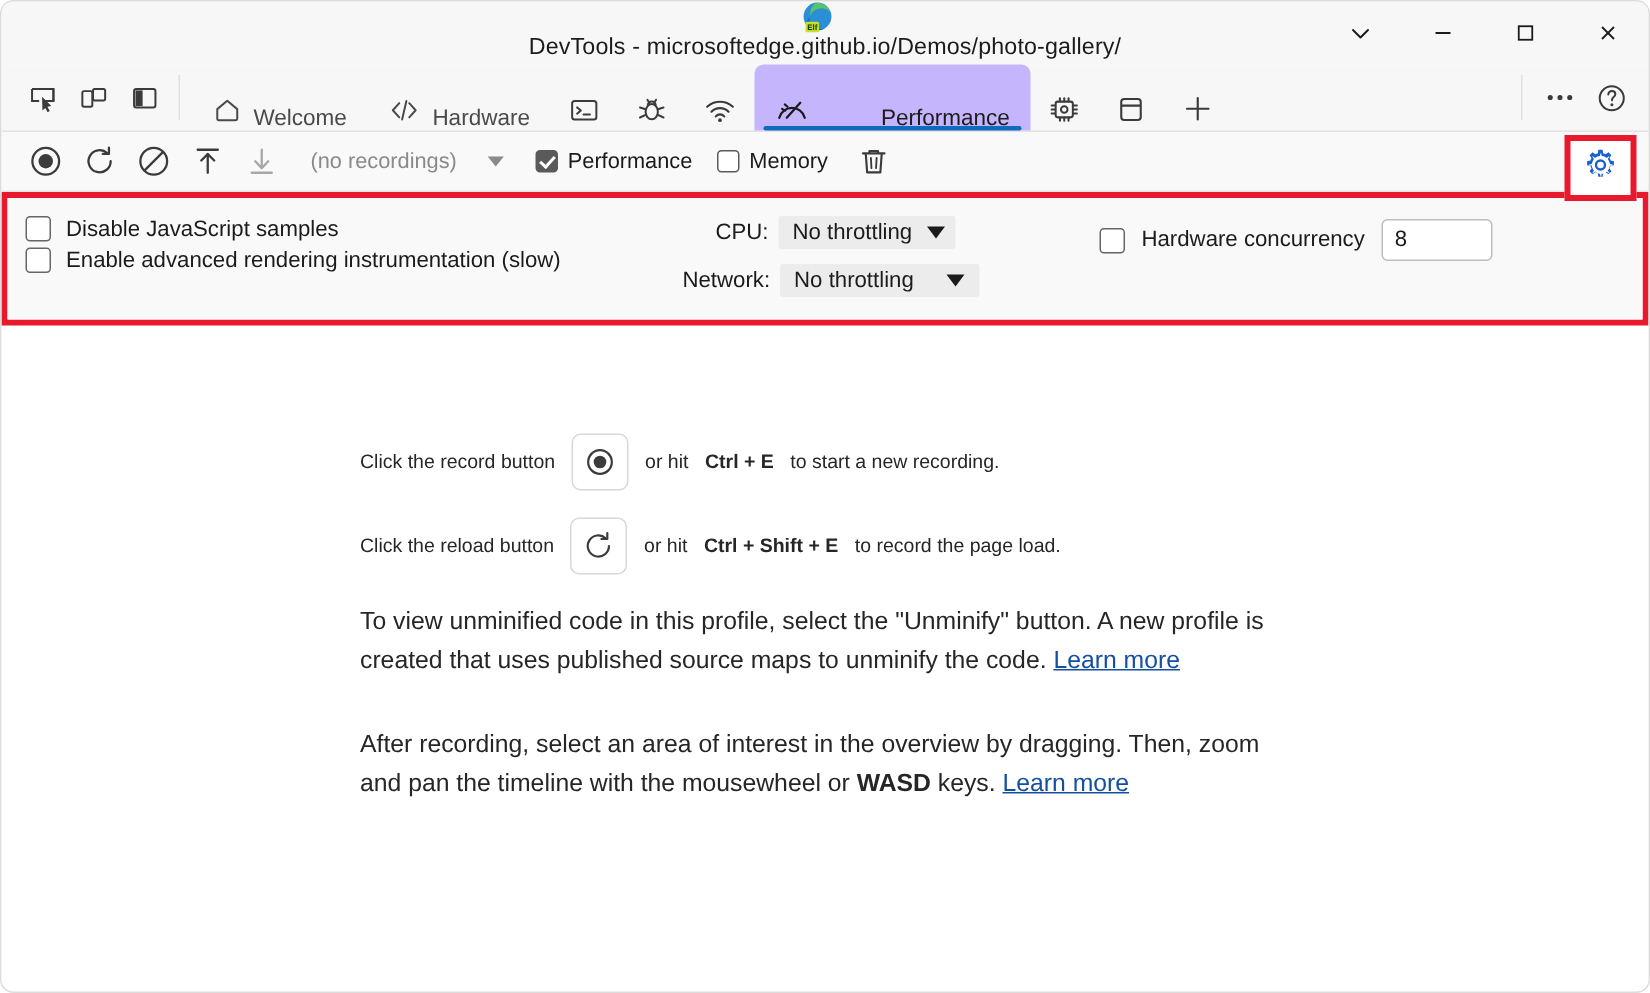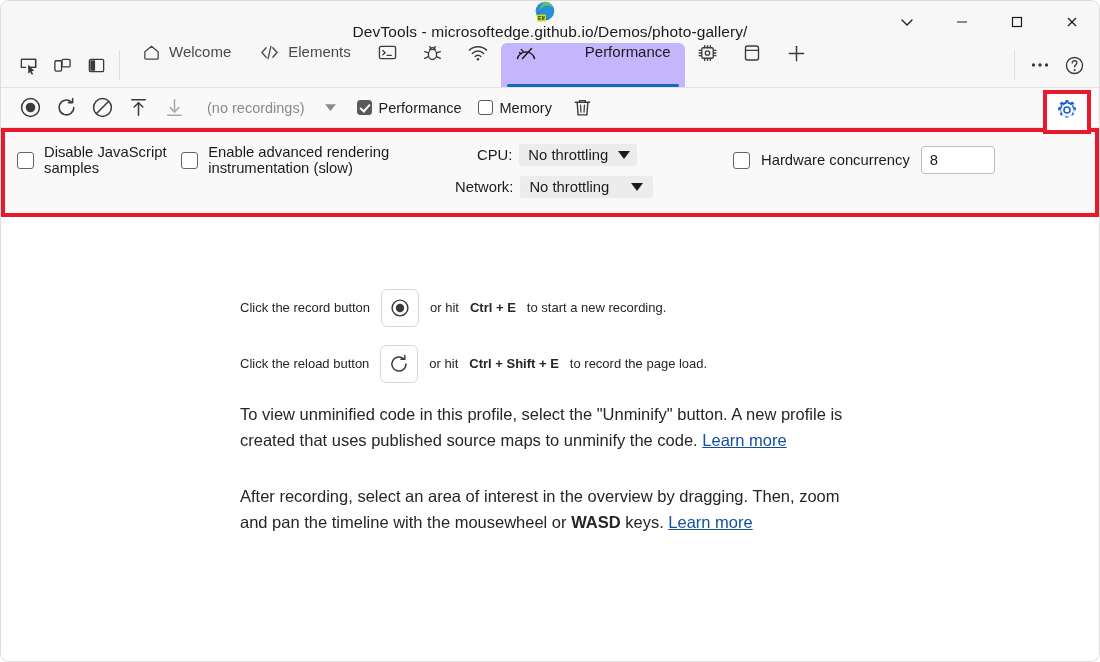"Welcome" .tab { align-items: flex-start -> flex-end }
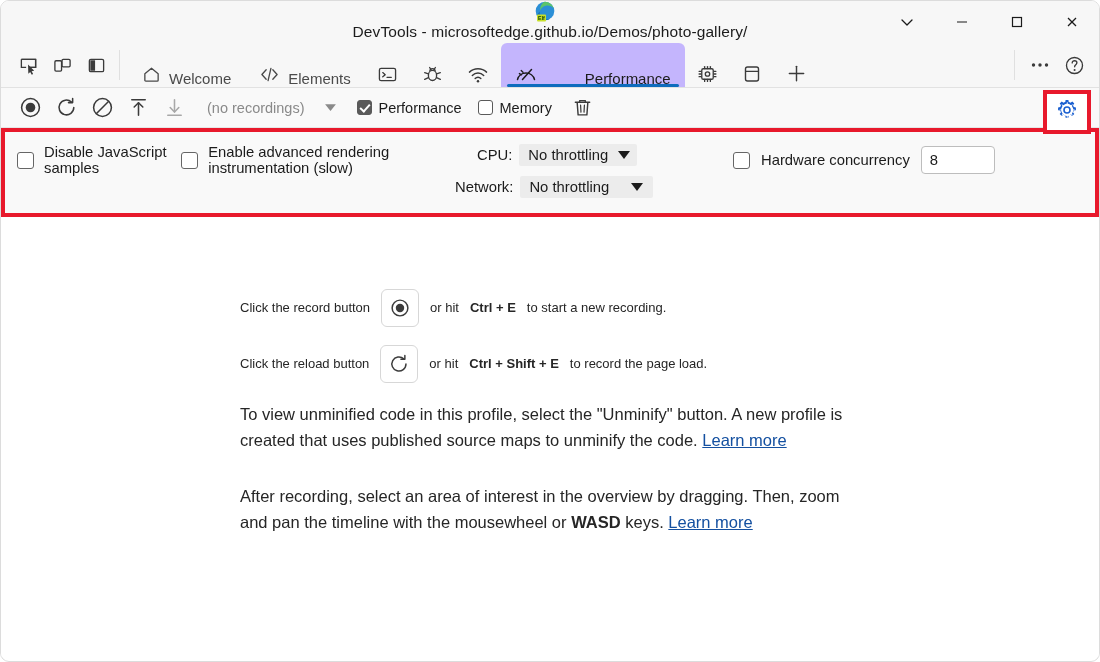"Elements" span { text: Elements -> Hardware }
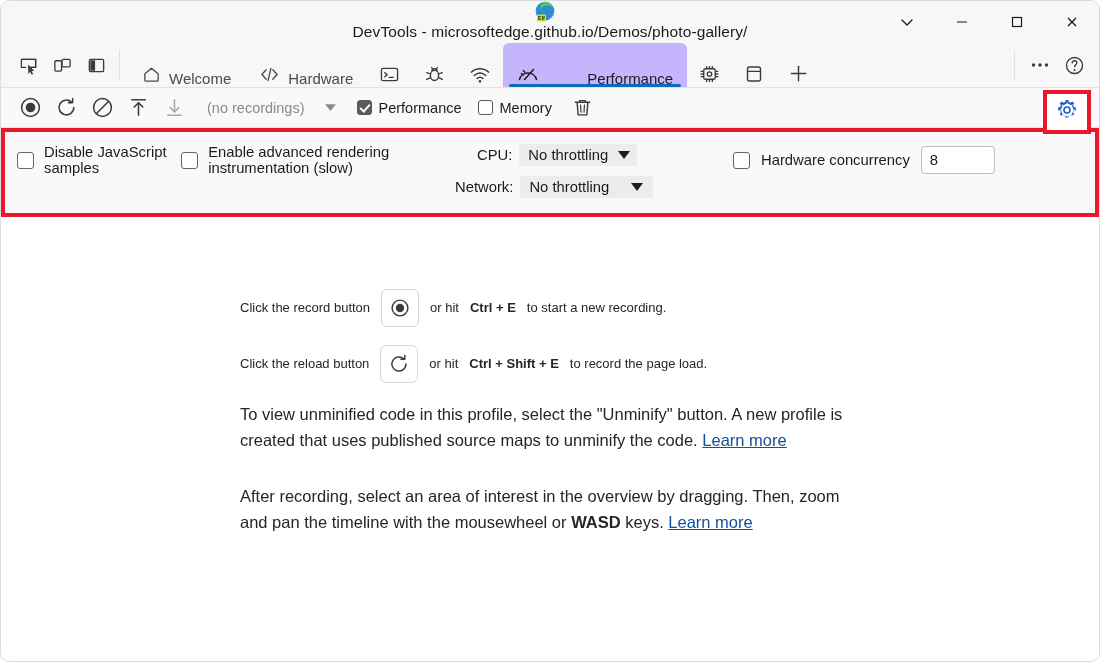"Disable JavaScript samples" .col-left { flex-direction: none -> column }
